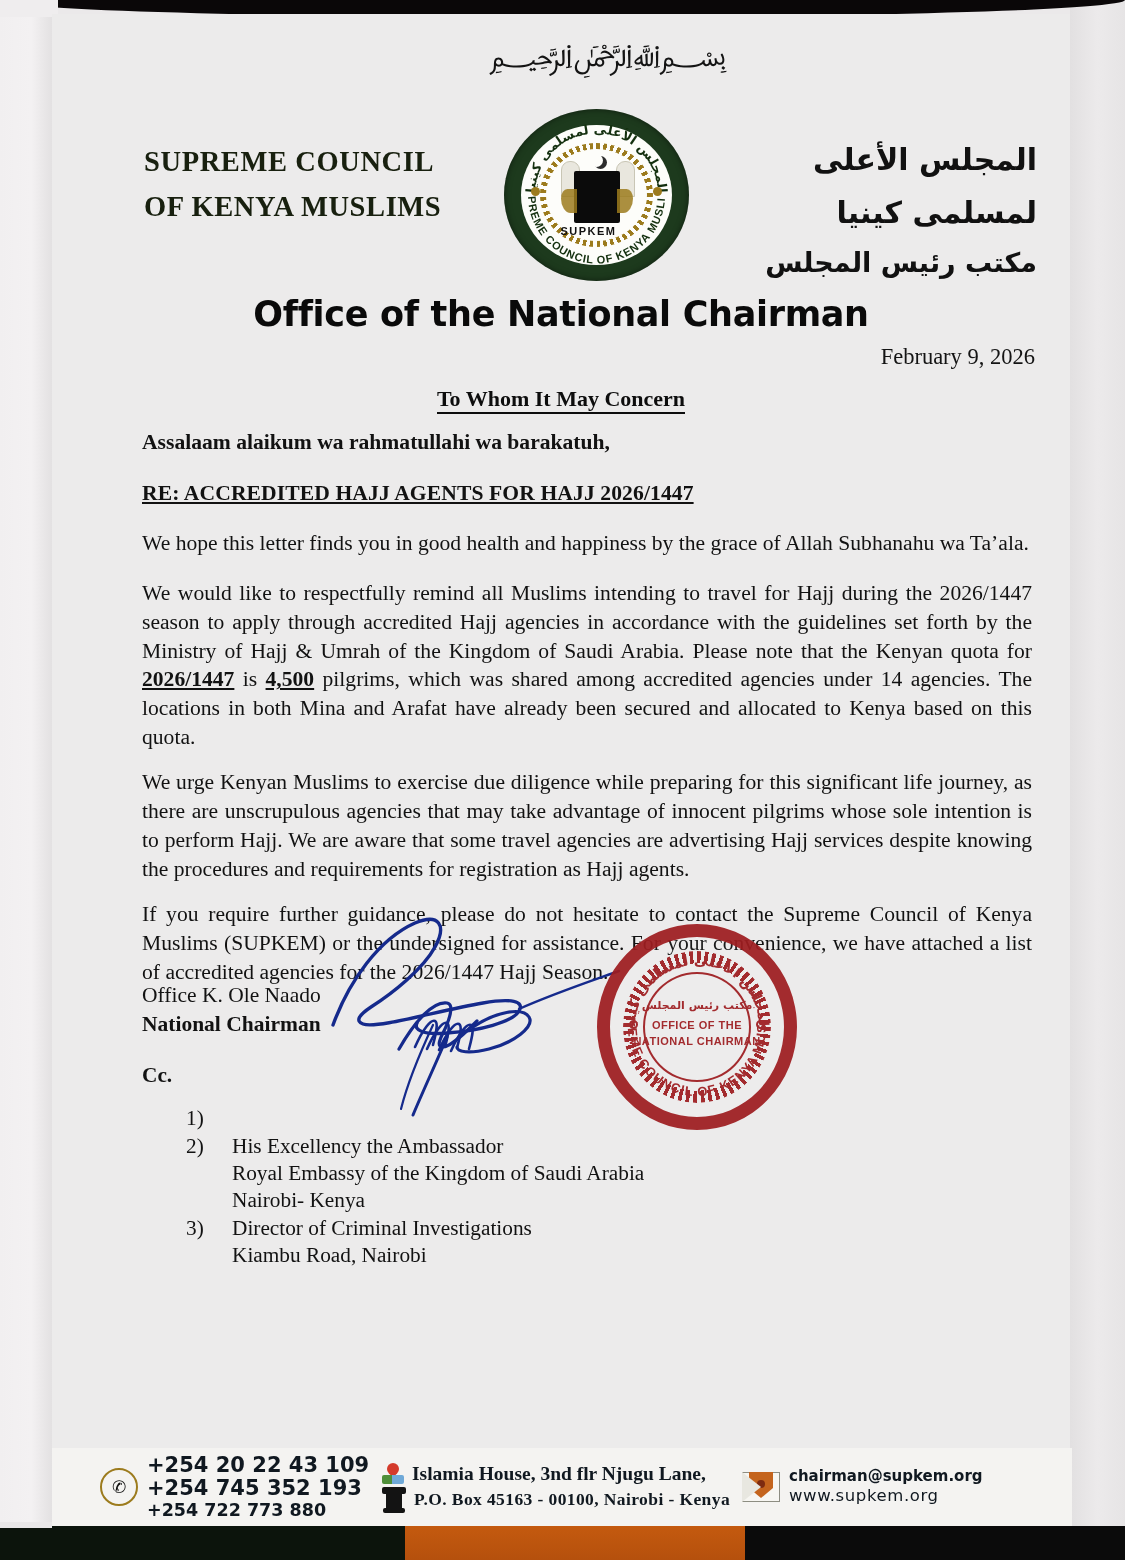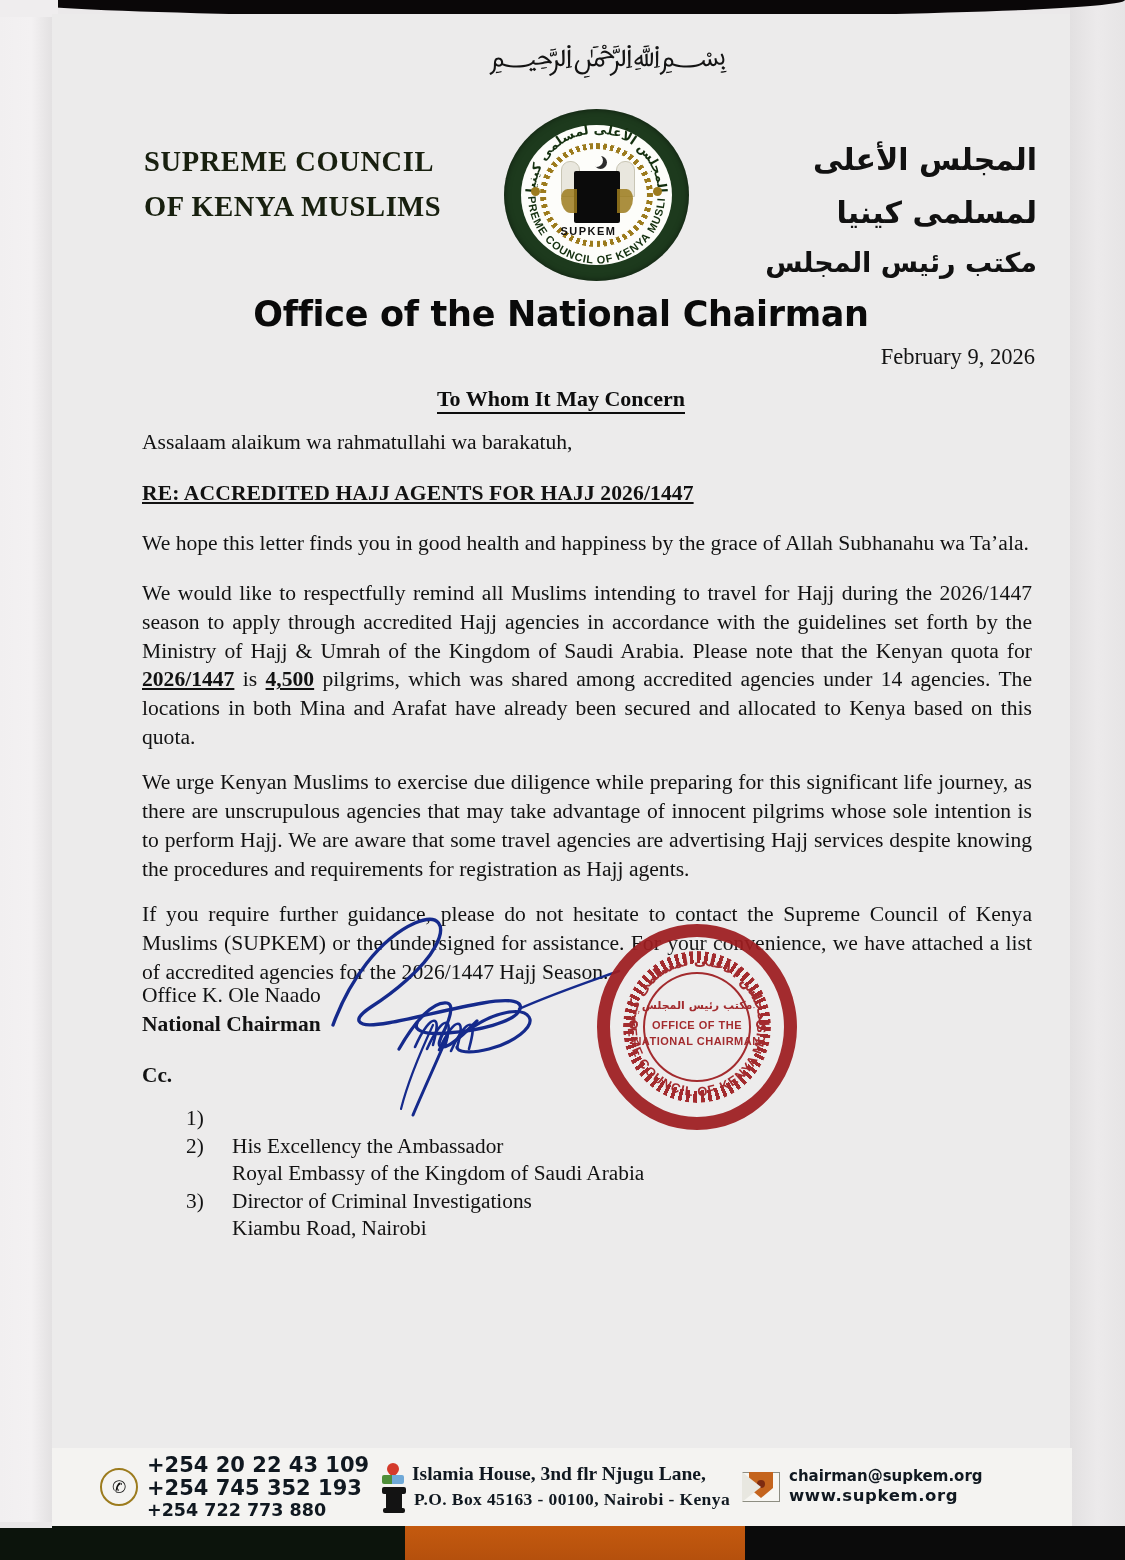"Assalaam alaikum wa rahmatullahi wa" .greet { font-weight: none -> bold }
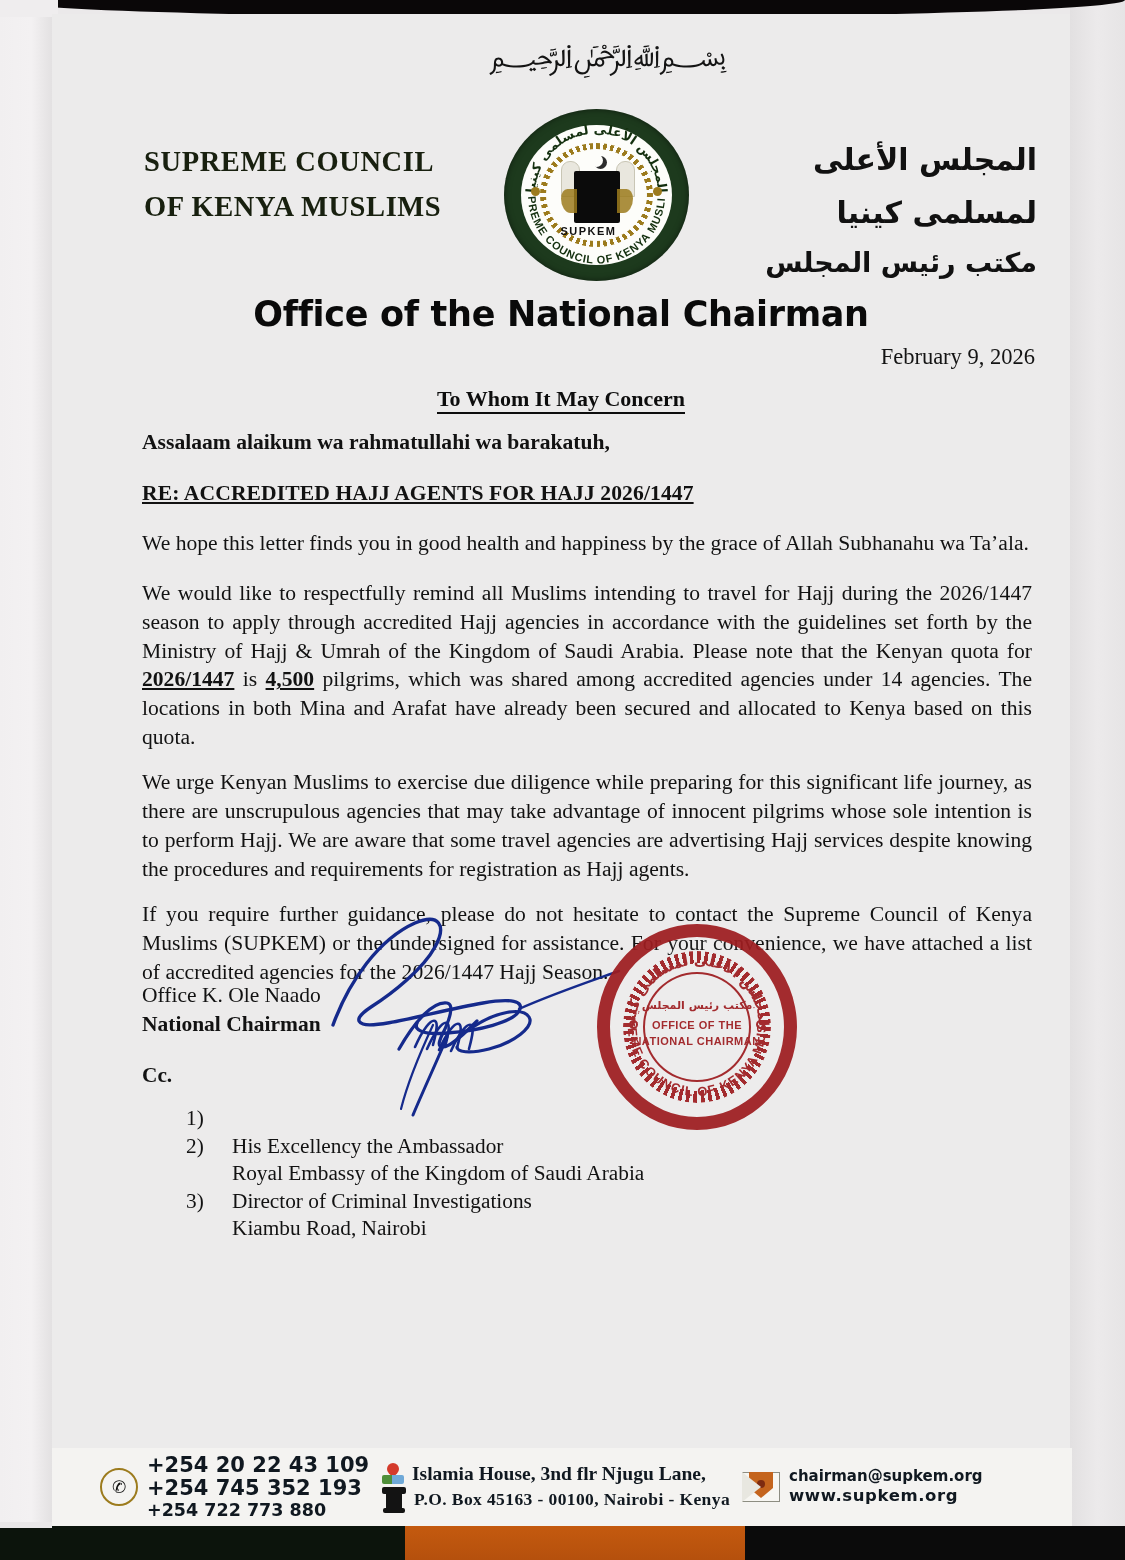"Nairobi- Kenya" div { html: none -> <div>Nairobi- Kenya</div> }
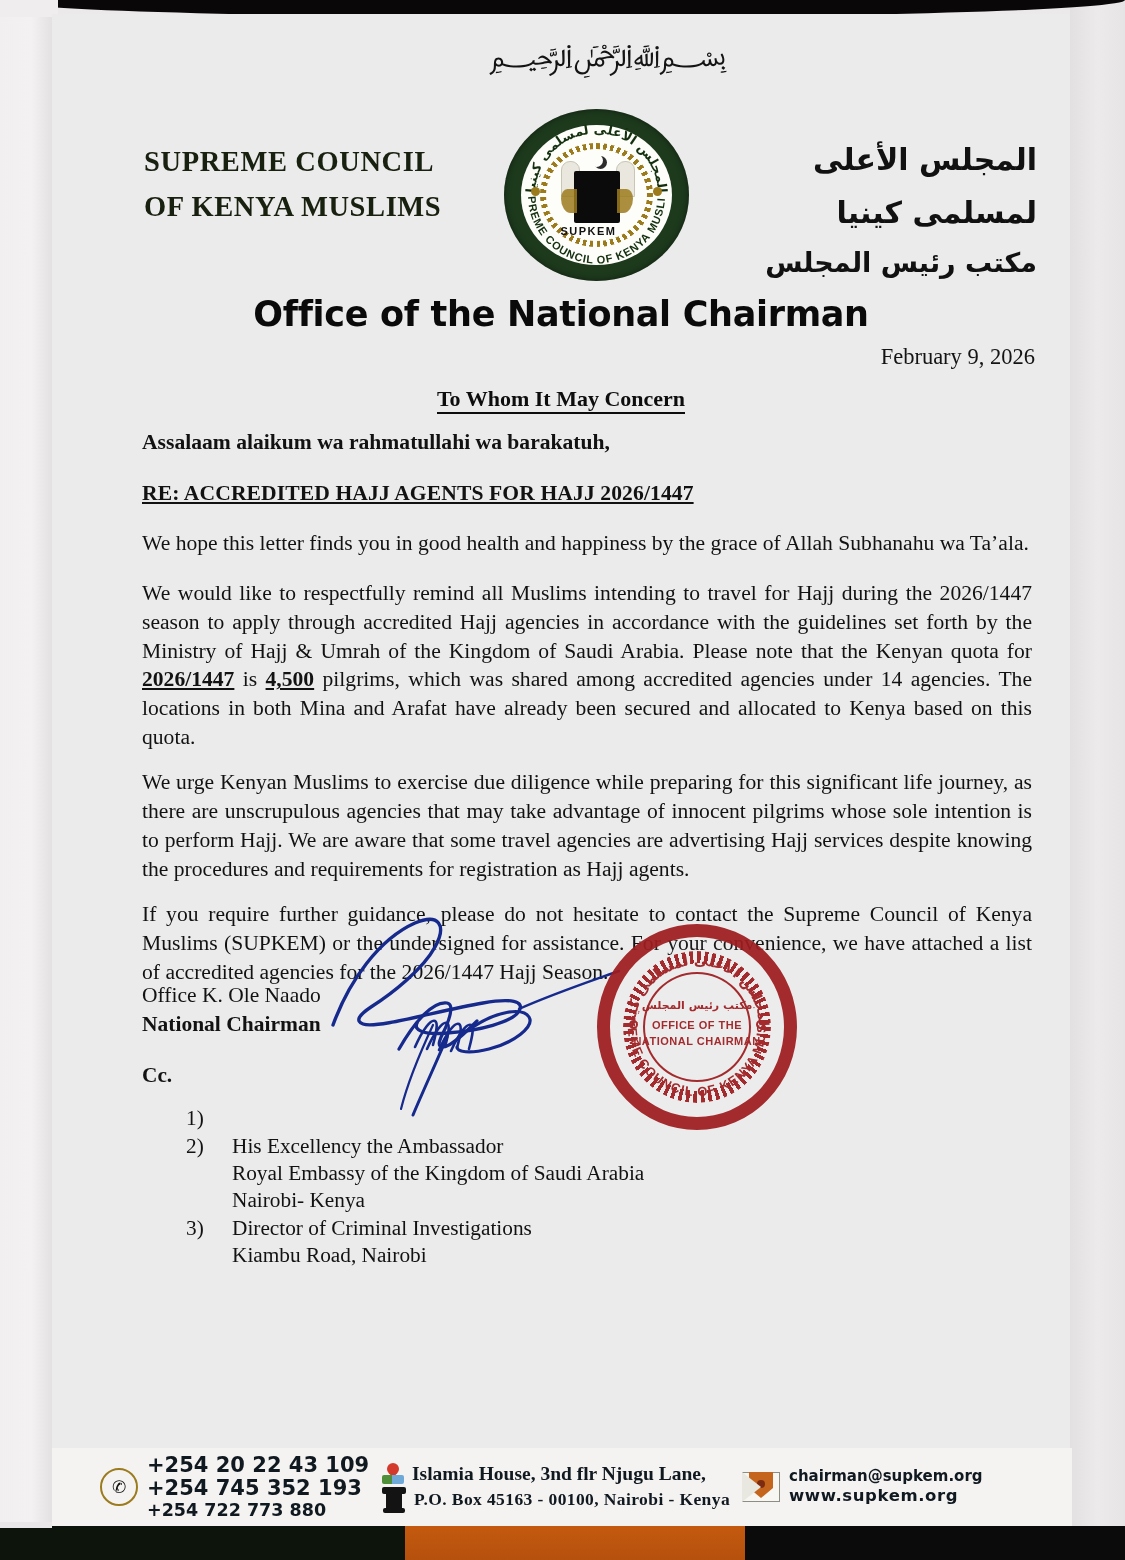"www.supkem.org" .mail-lines .m2 { font-weight: bold -> normal }
